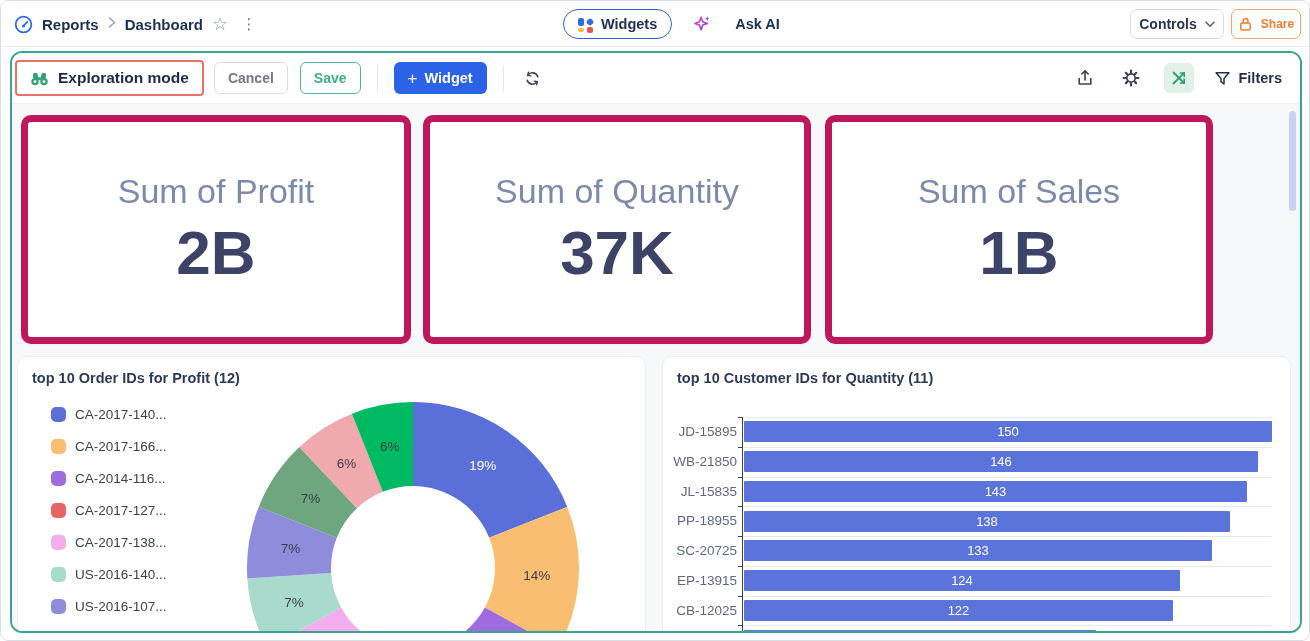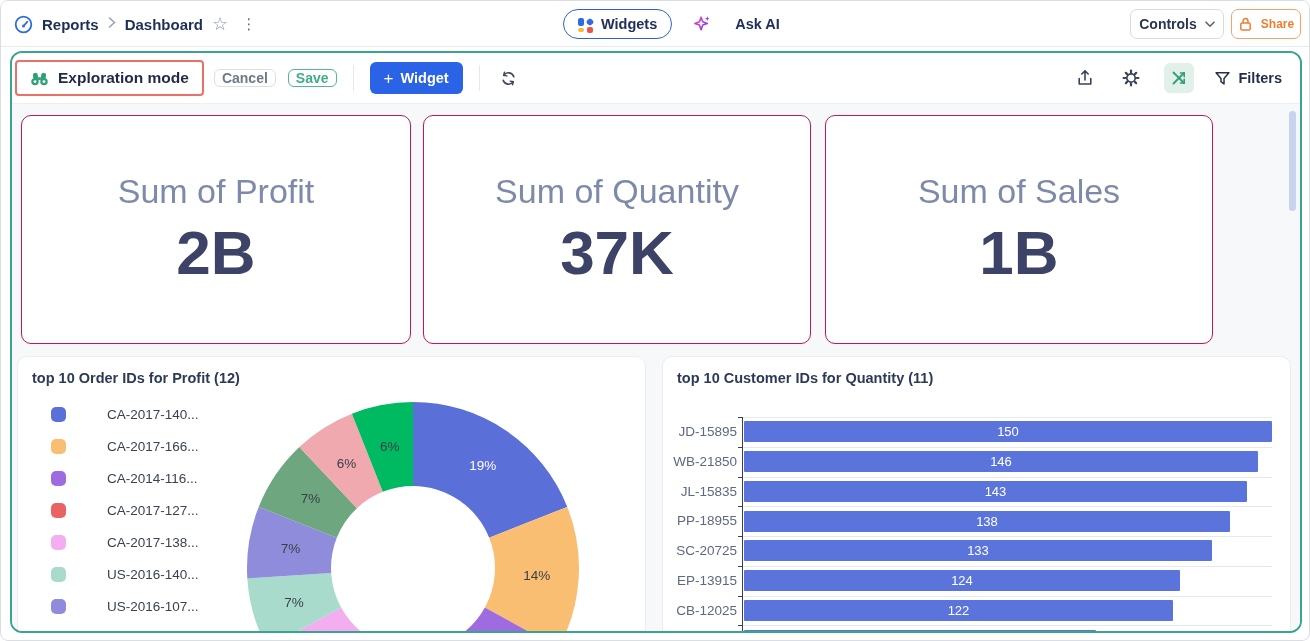"Cancel" .btn-ghost { height: 18px -> 32px; padding: 0 7px -> 0 13px }
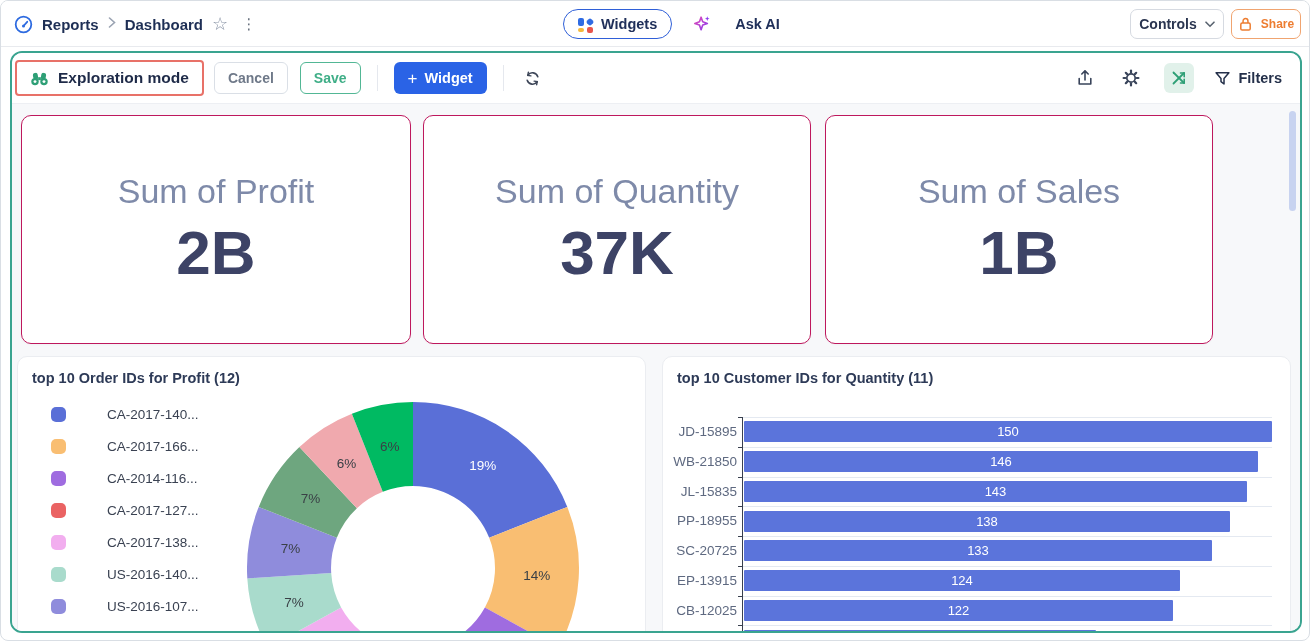"Sum of Profit" .kpi { border: 1px solid #be185d -> 7px solid #be185d }
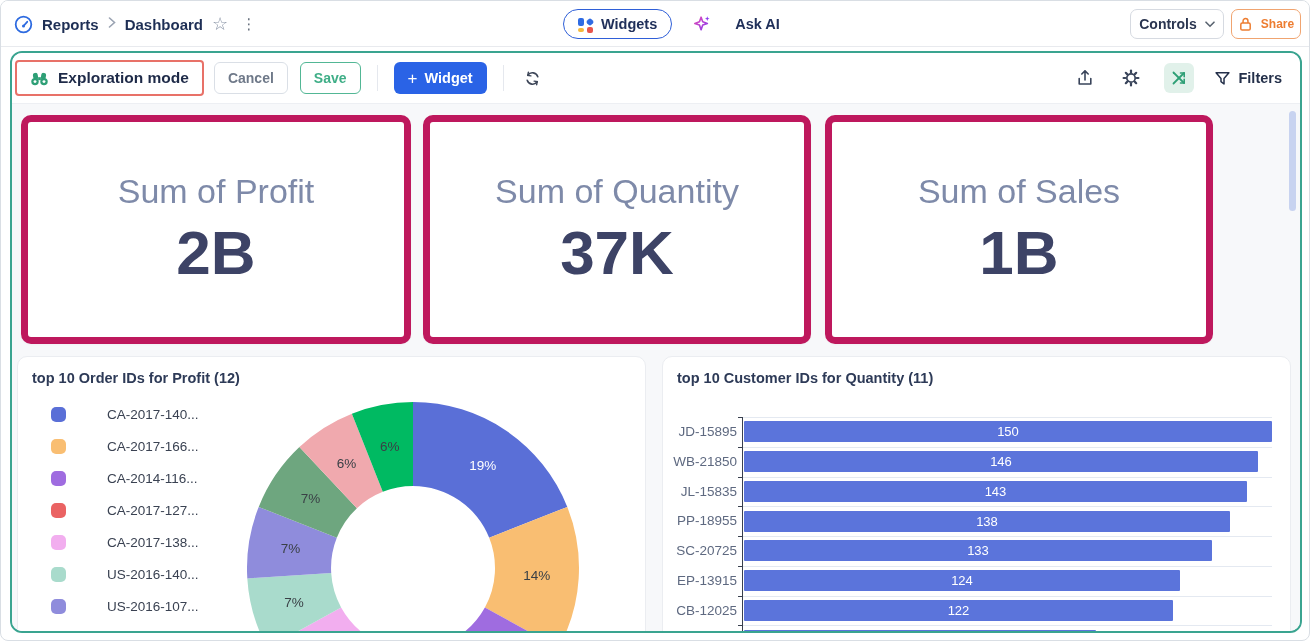"CA-2017-140..." .legend-lb { margin-left: 32px -> none }
